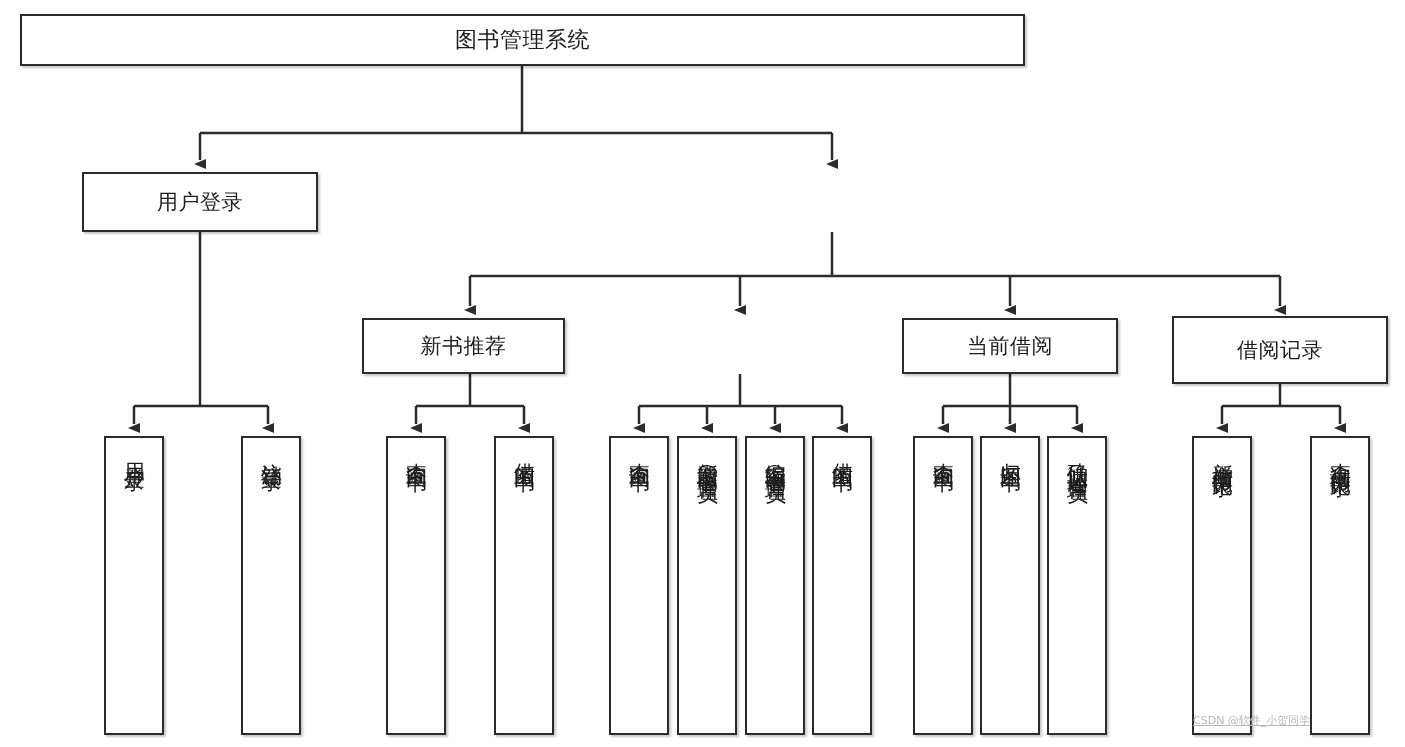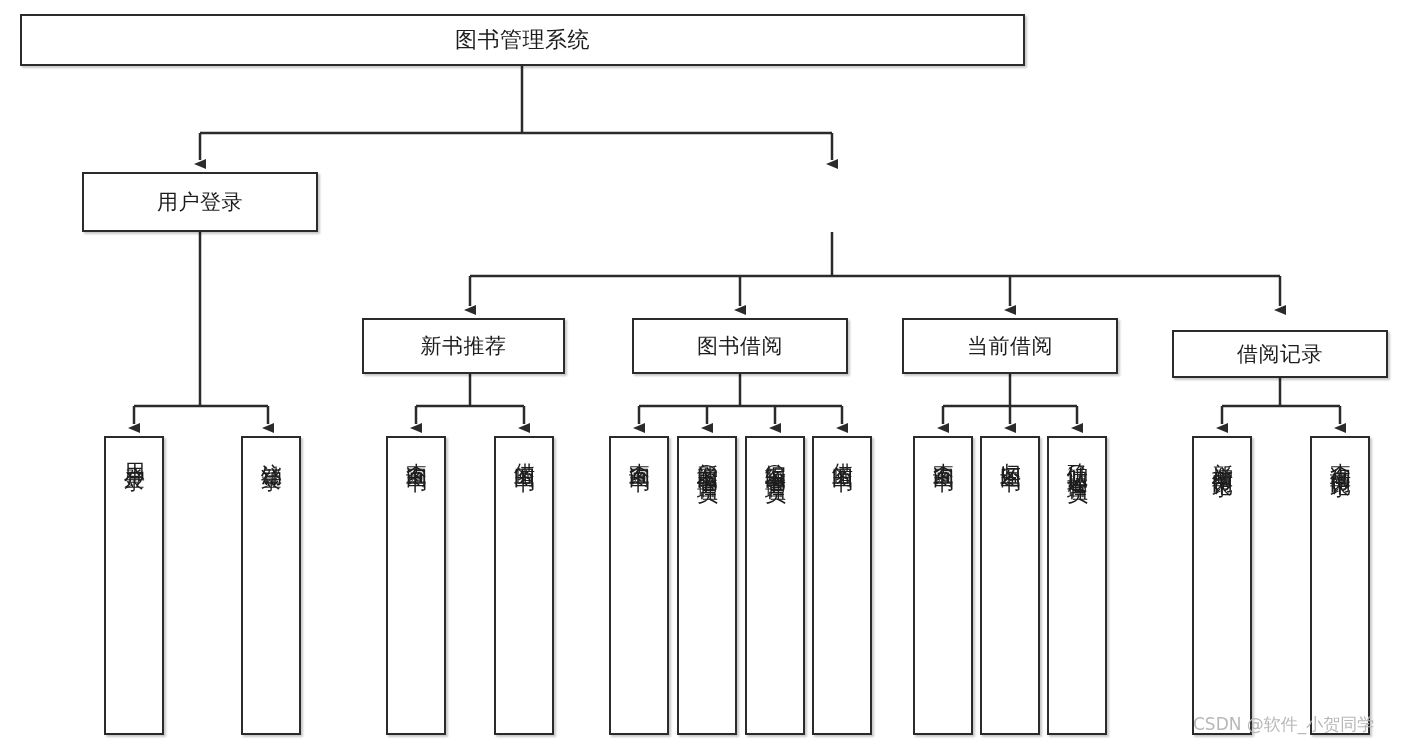"图书借阅" div.node { html: <div> <span>图书借阅</span> </div> -> none }
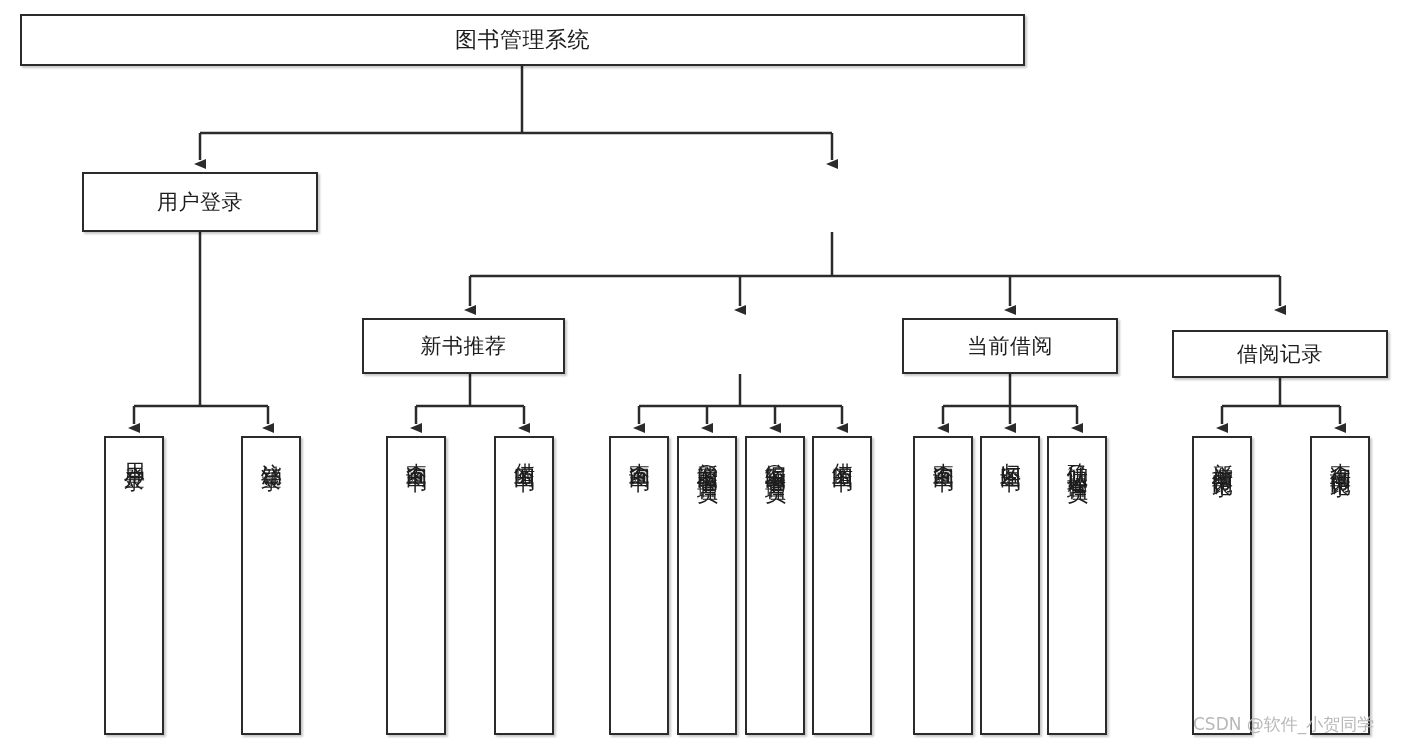"借阅记录" div.node { height: 48px -> 68px; top: 330px -> 316px }
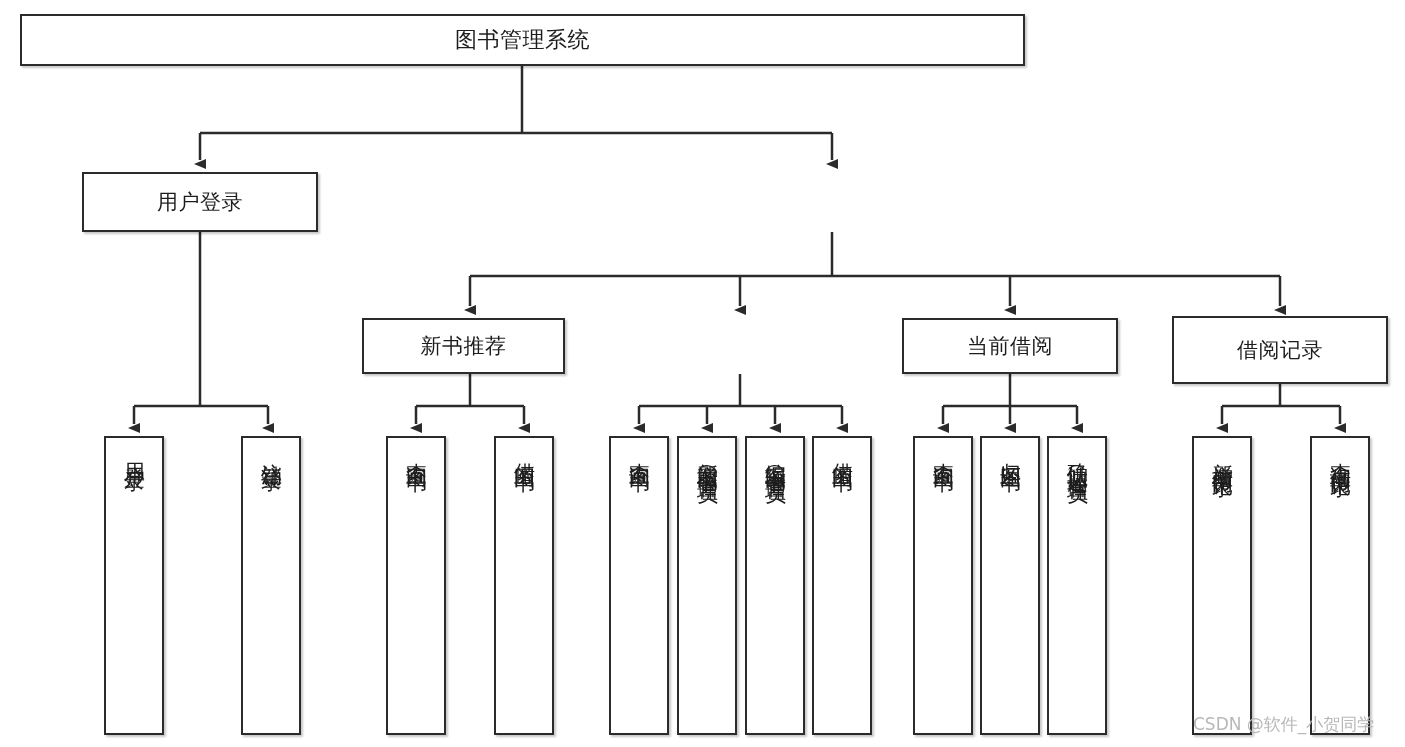"CSDN @软件_小贺同学" .watermark { font-size: 17px -> 11px; text-decoration: none -> underline }
